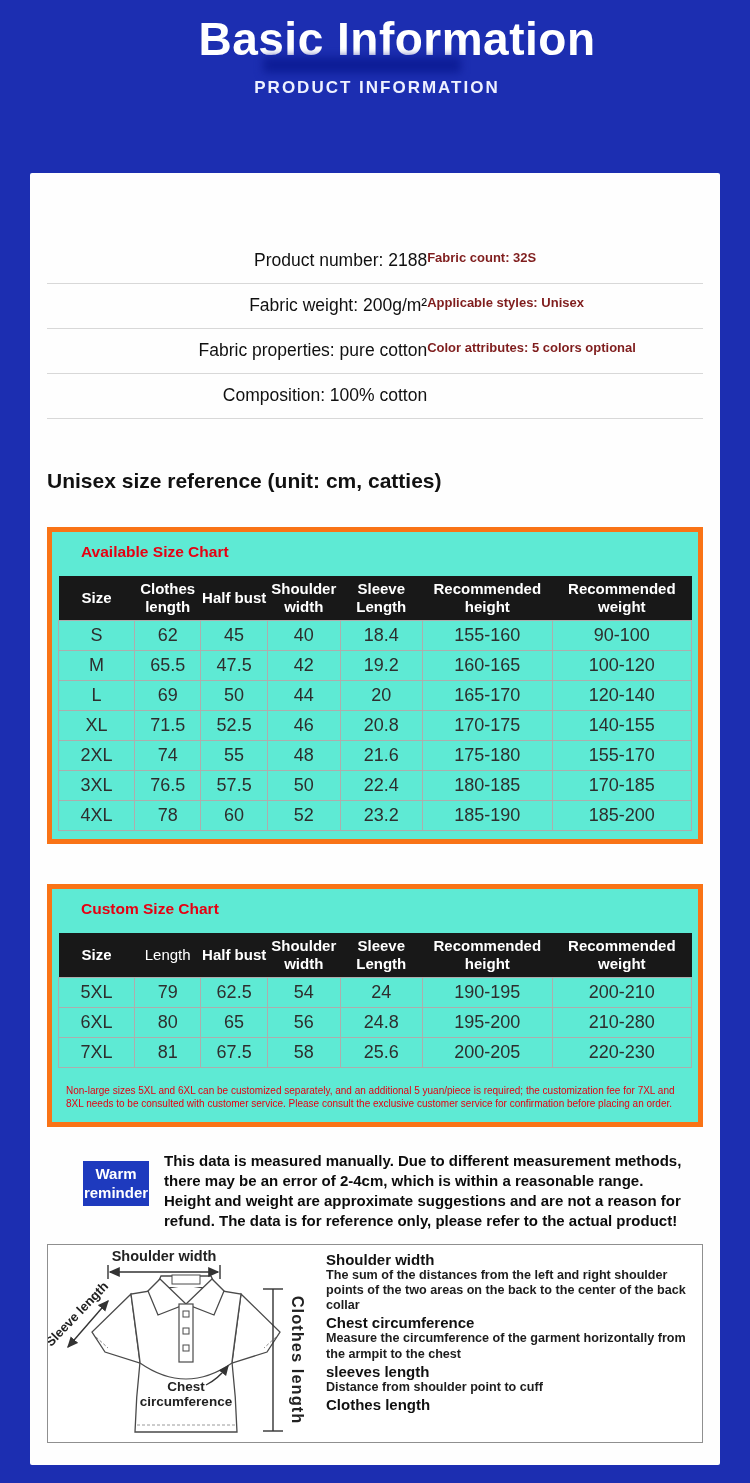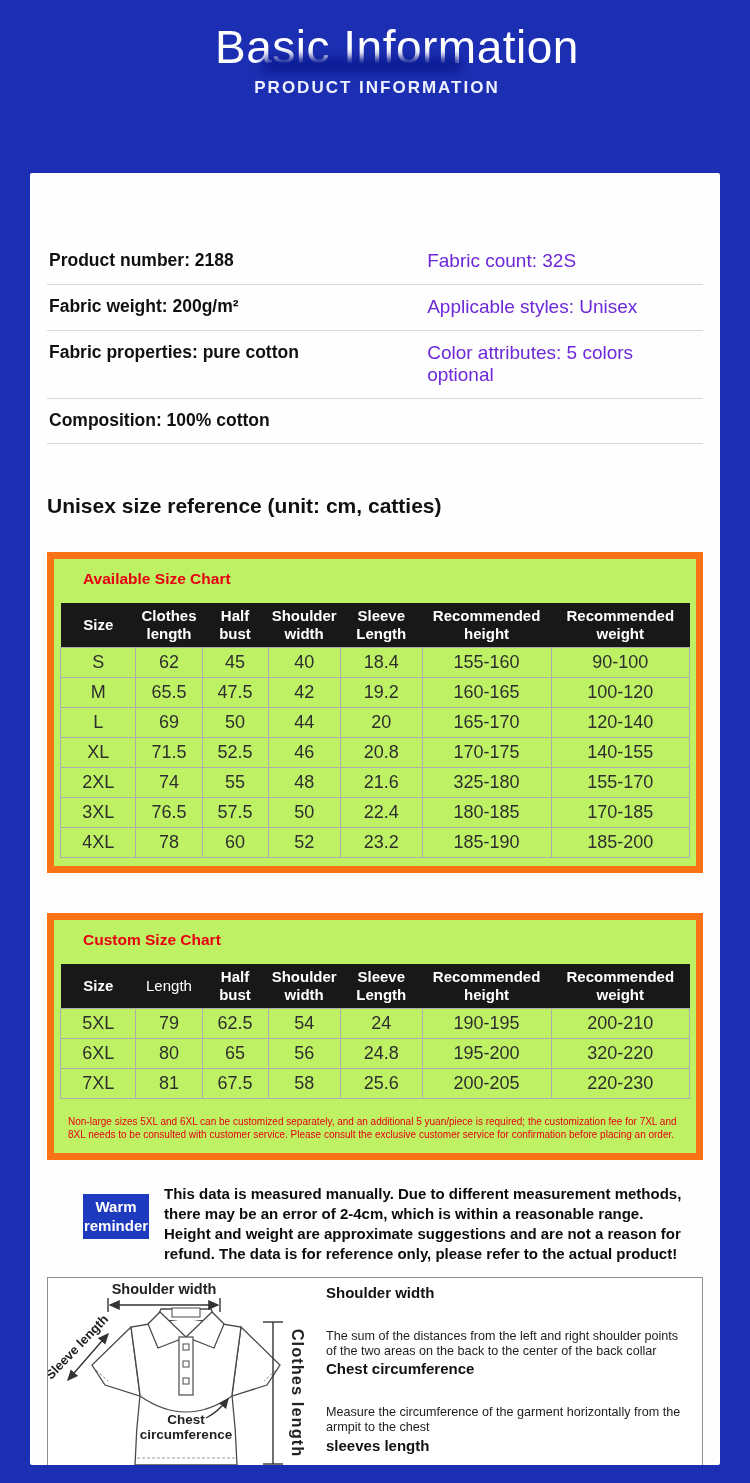"Basic Information" .hero h1 { font-weight: normal -> bold; padding-top: 20px -> 12px }
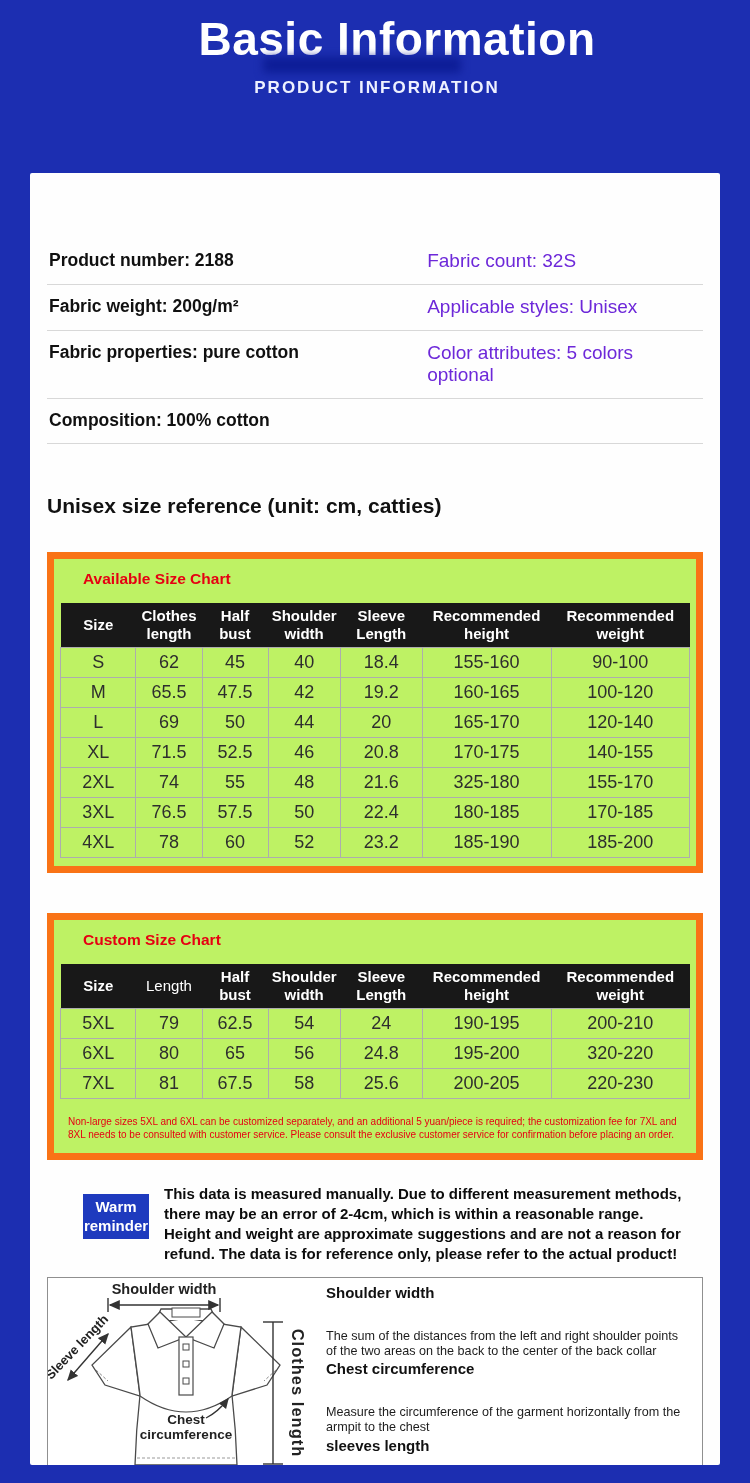"Product number: 2188" .info-row .l { font-weight: bold -> normal; text-align: none -> right }
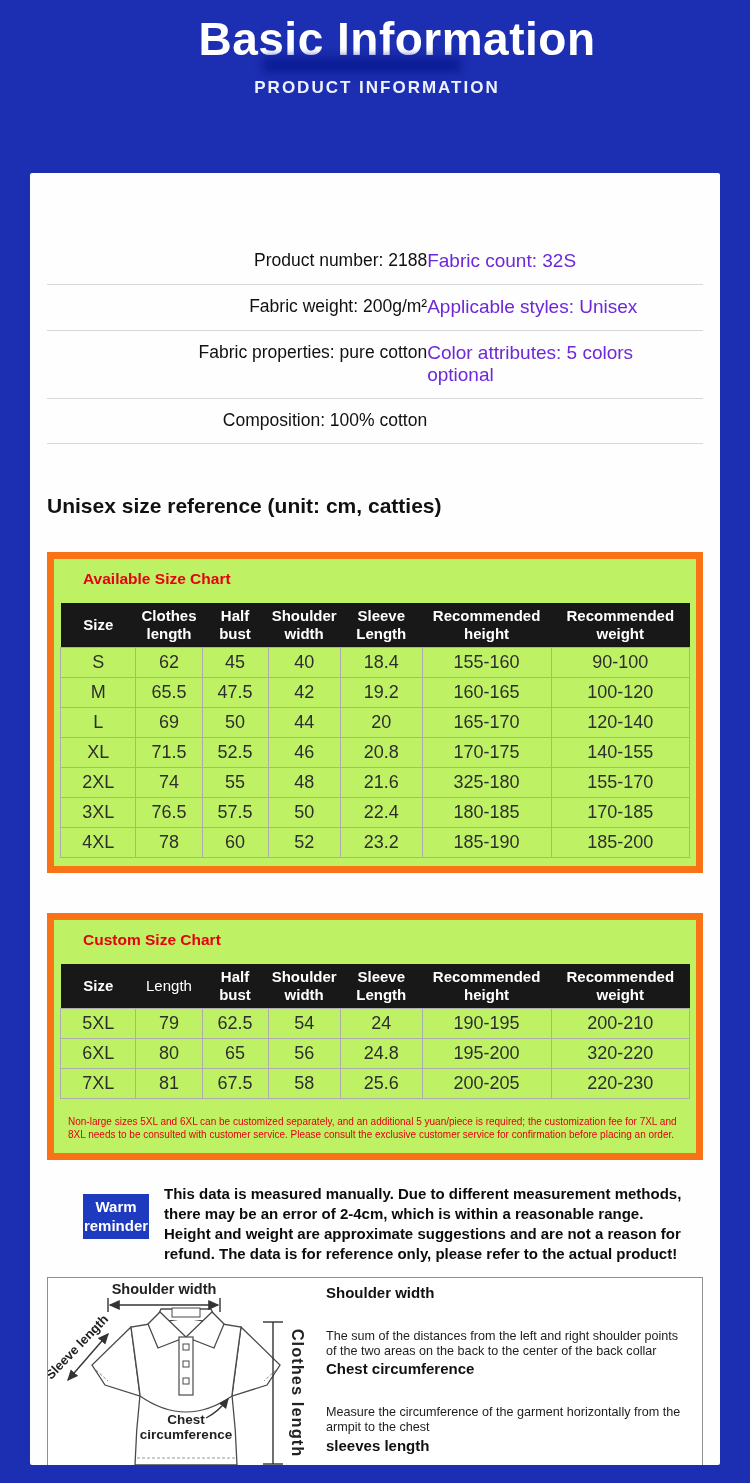"Fabric count: 32S" .info-row .r { color: #6d28d9 -> #7f1d1d; font-size: 19px -> 13px; font-weight: normal -> bold }
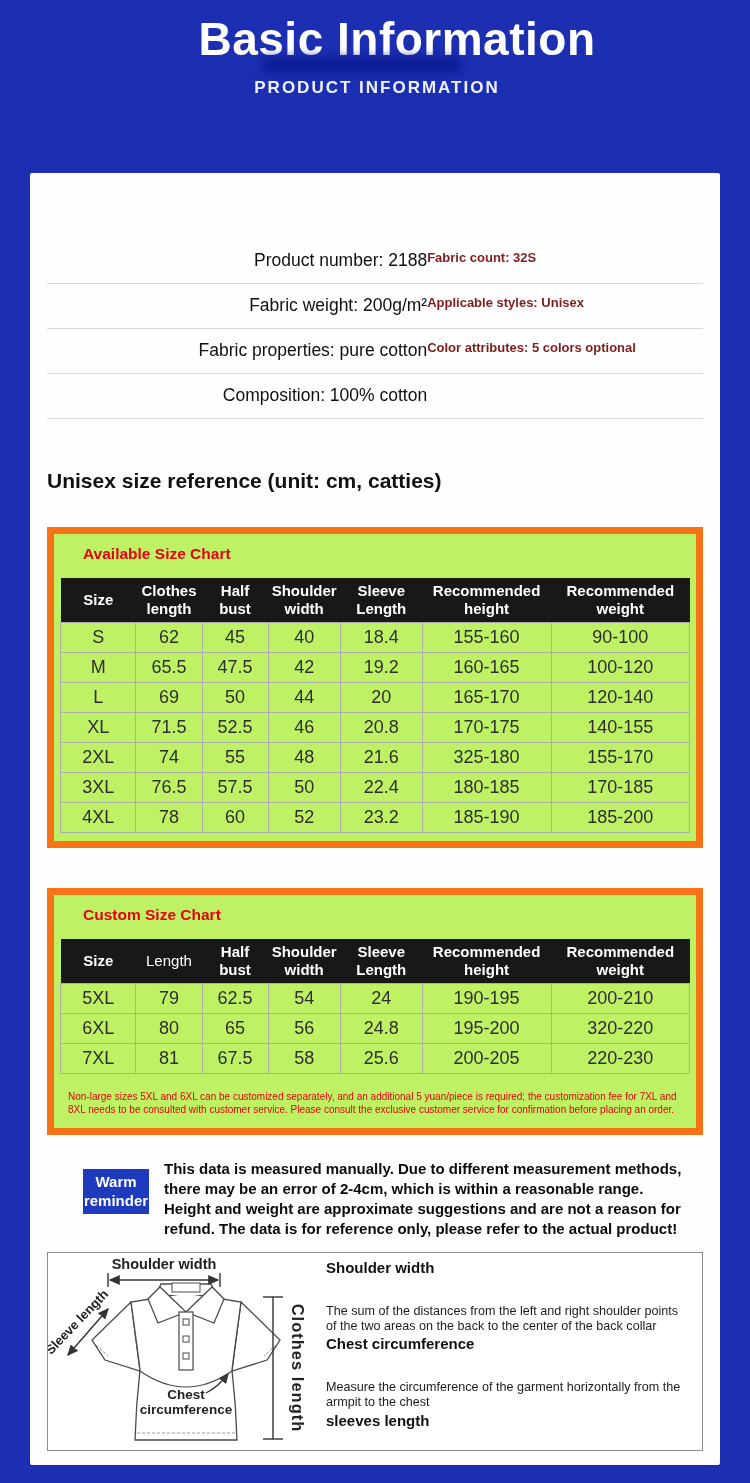"Available Size Chart" .chart-box { background: #bef264 -> #5eead4; border: 7px solid #f97316 -> 5px solid #f97316 }
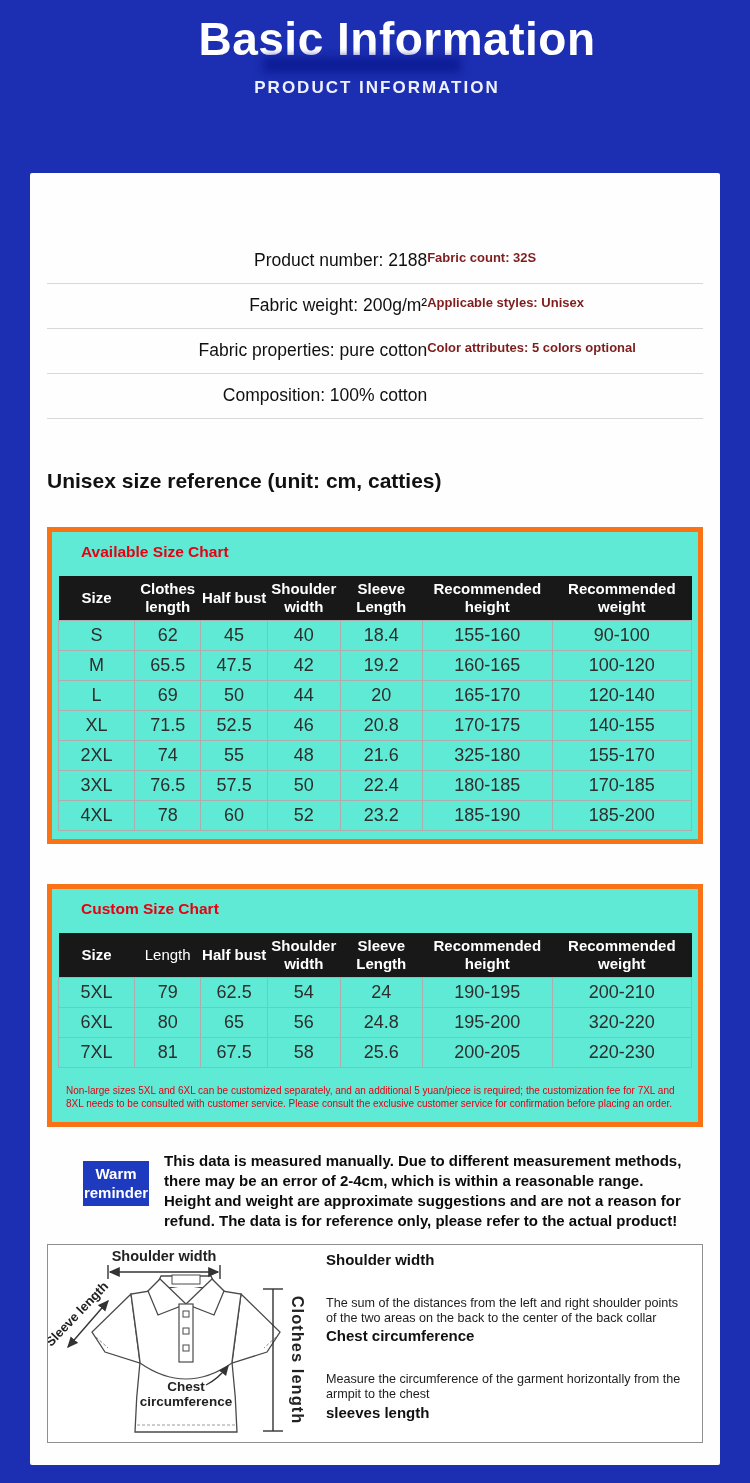"325-180" td { text: 325-180 -> 175-180 }
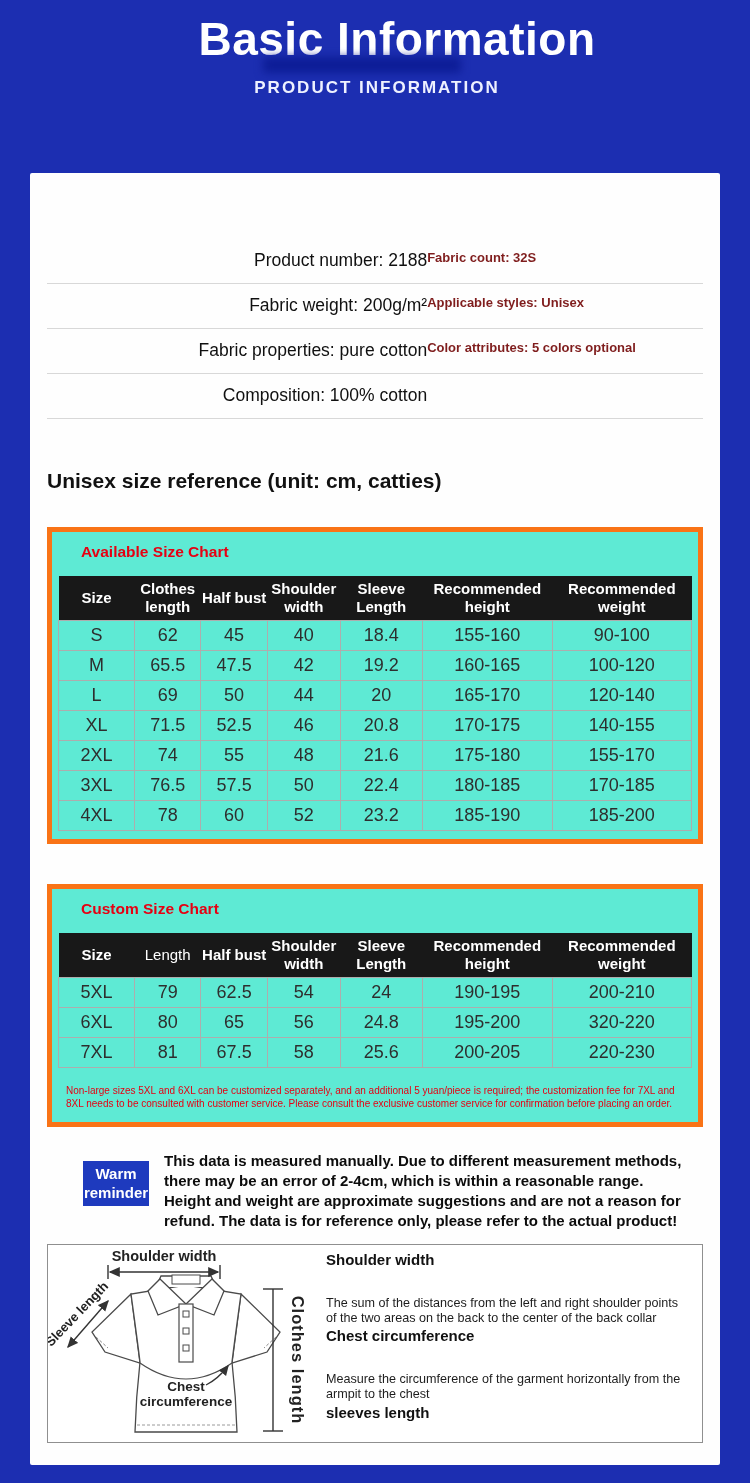"320-220" td { text: 320-220 -> 210-280 }
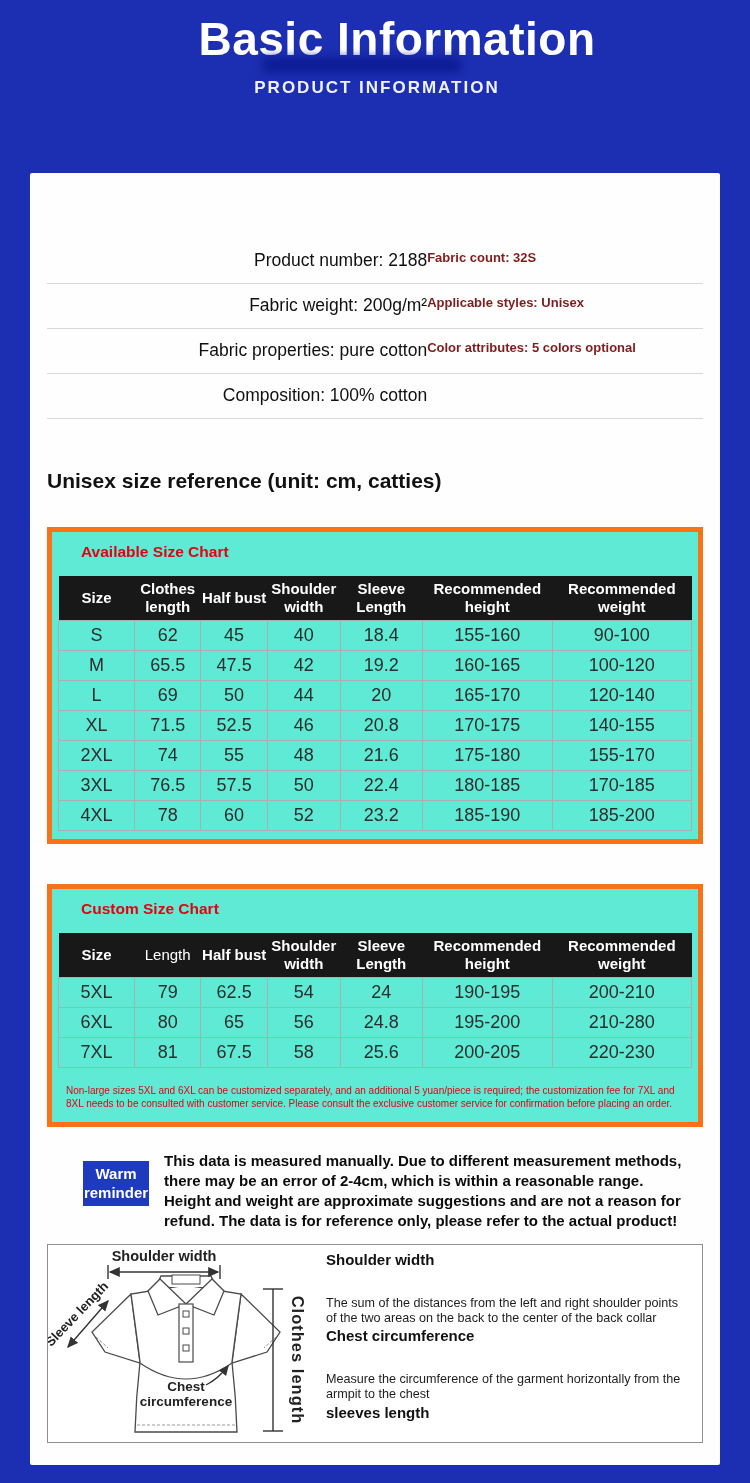"The sum of the distances" .def-desc { font-weight: normal -> bold; margin-top: 28px -> none }
